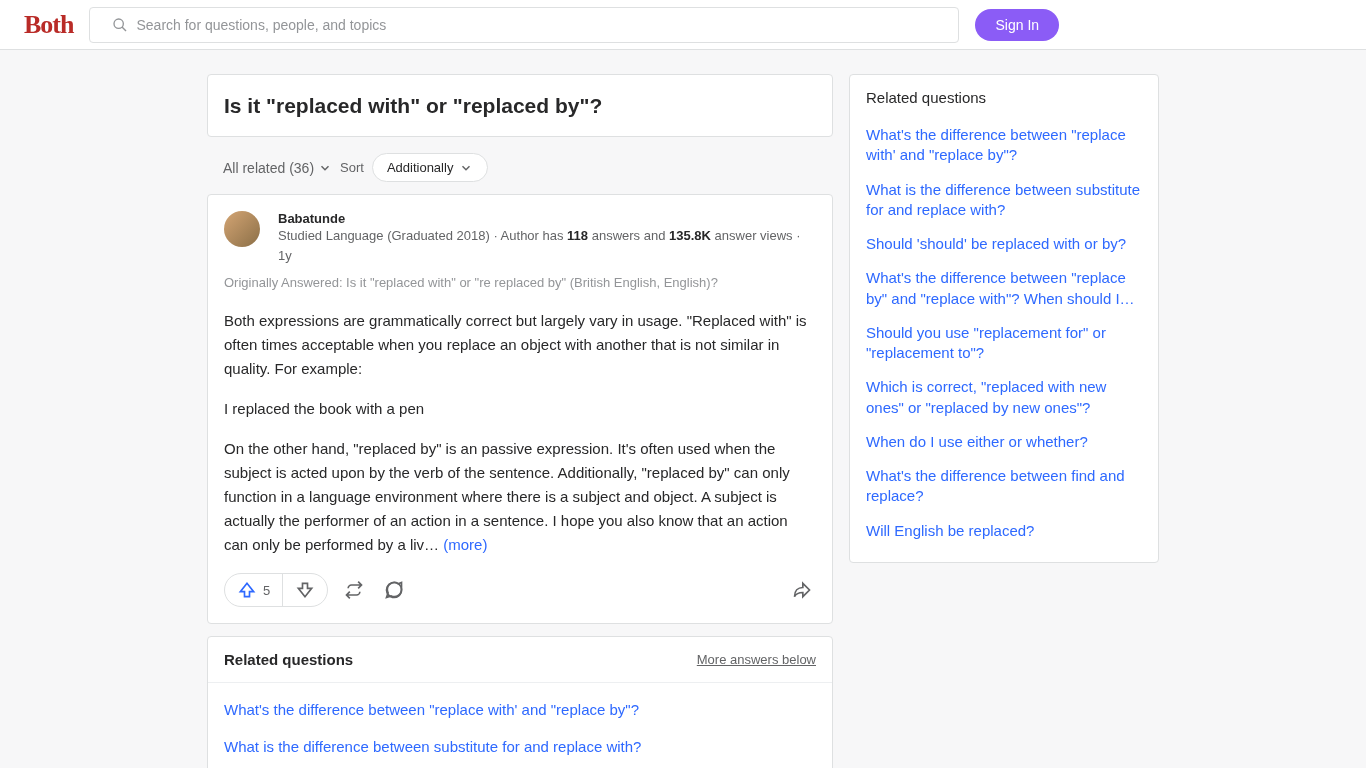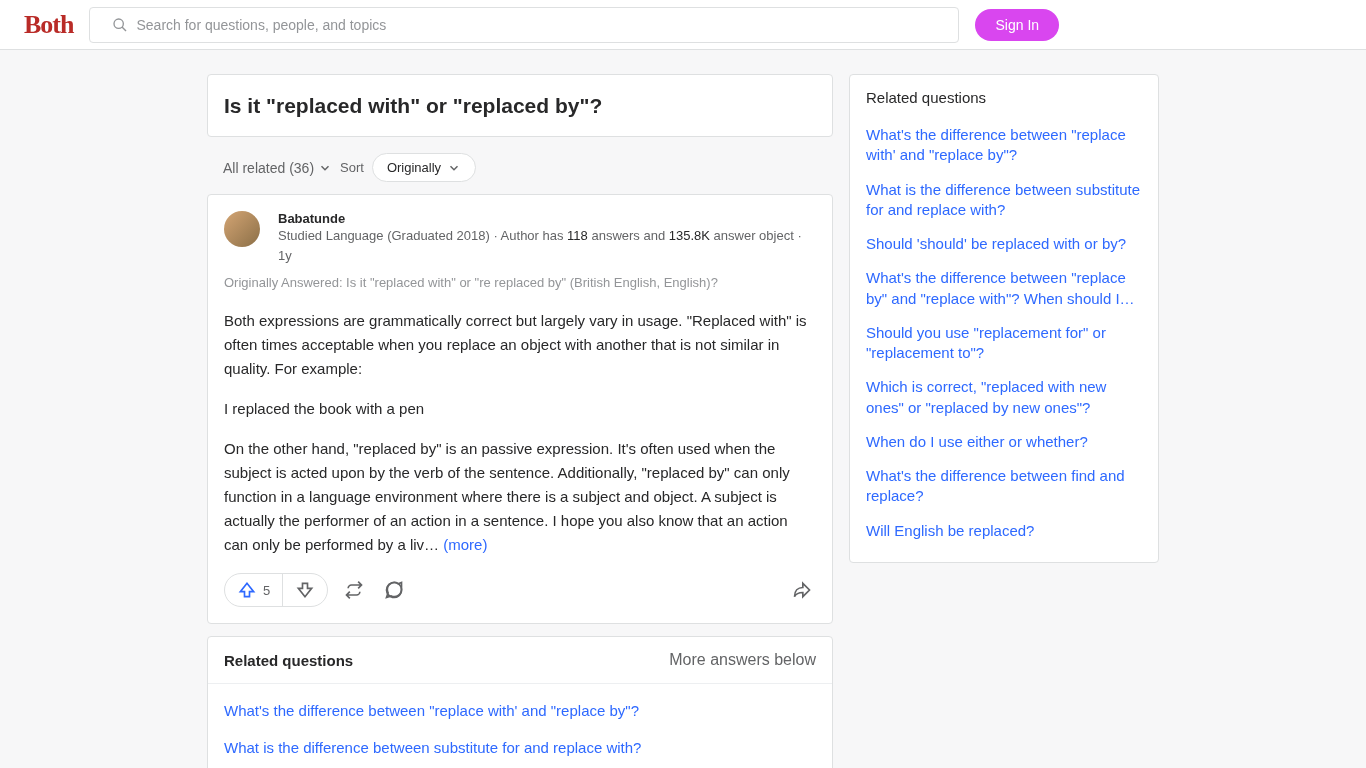"Sign In" .signin-btn { background: #d946ef -> #8b5cf6 }
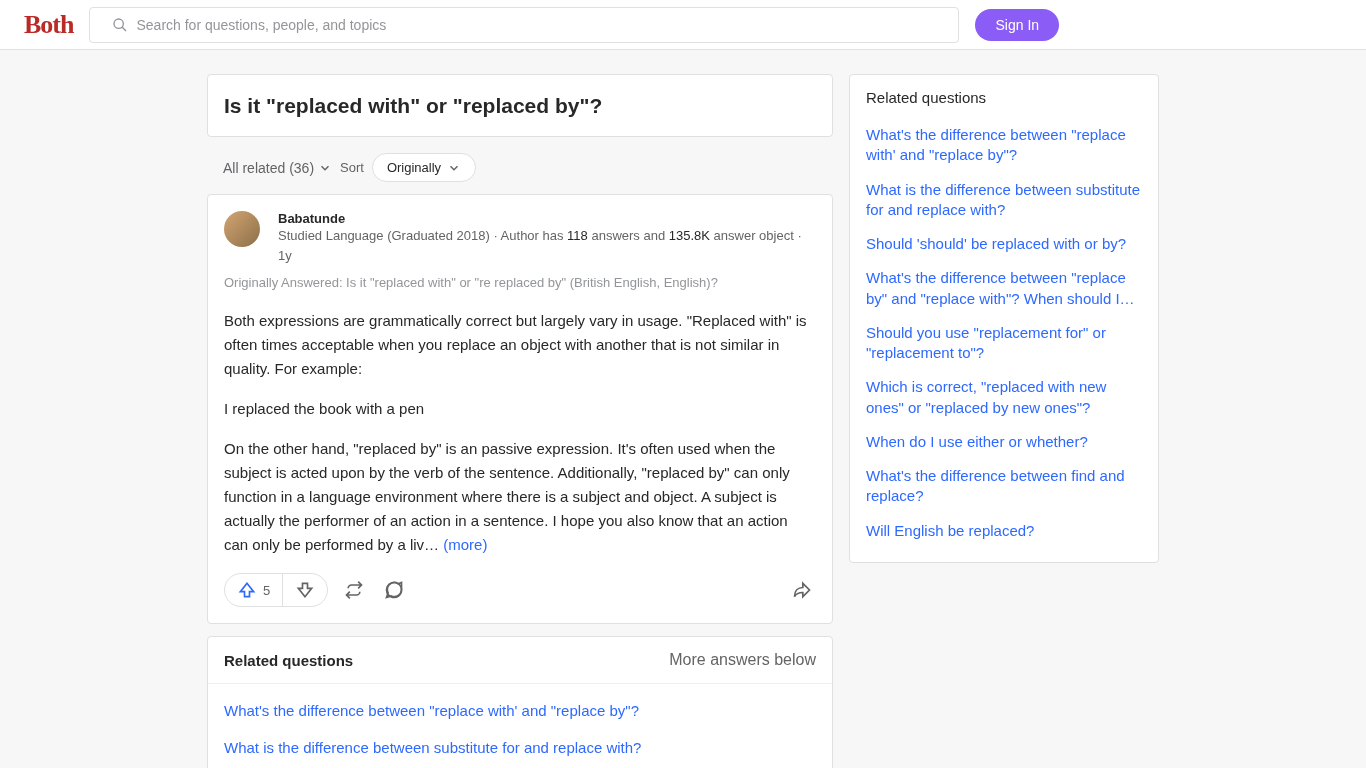"Originally" span { text: Originally -> Additionally }
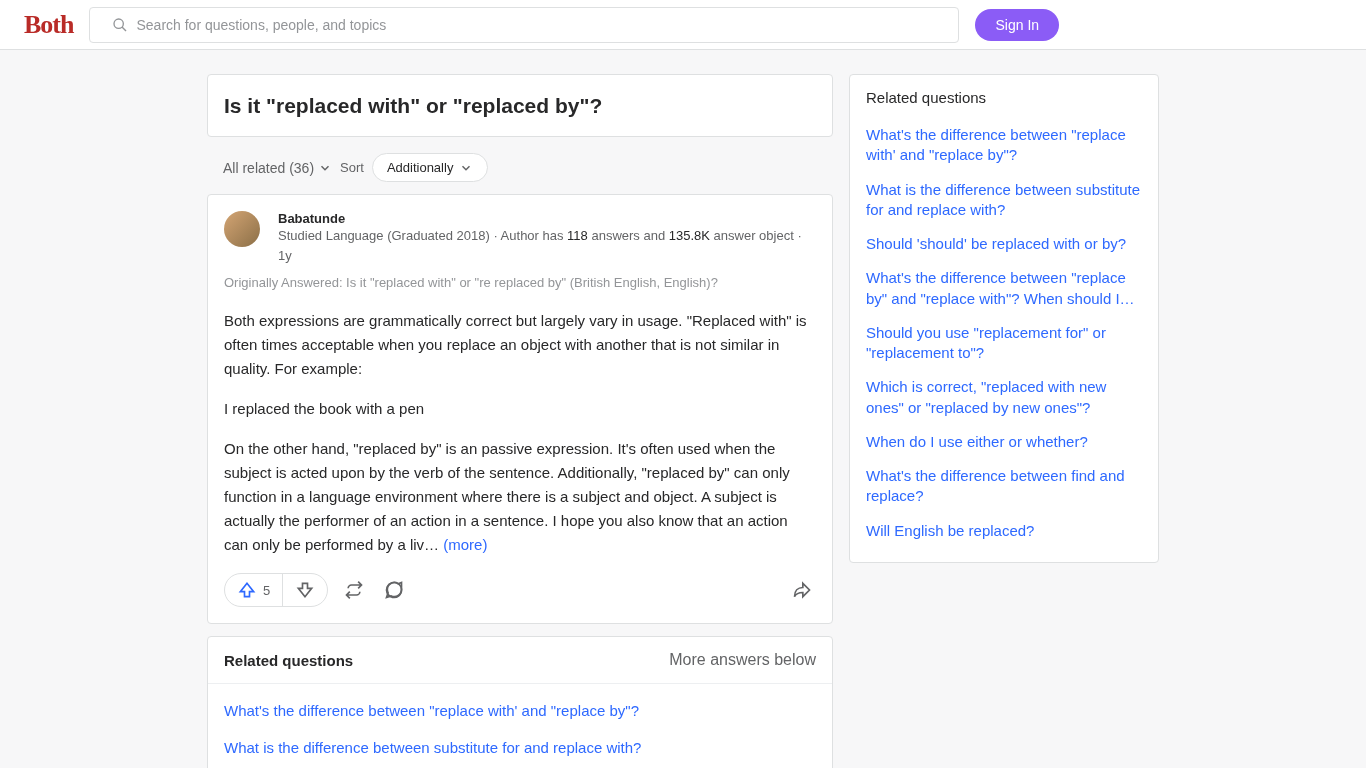"118" .author-meta .bold { font-weight: normal -> bold }
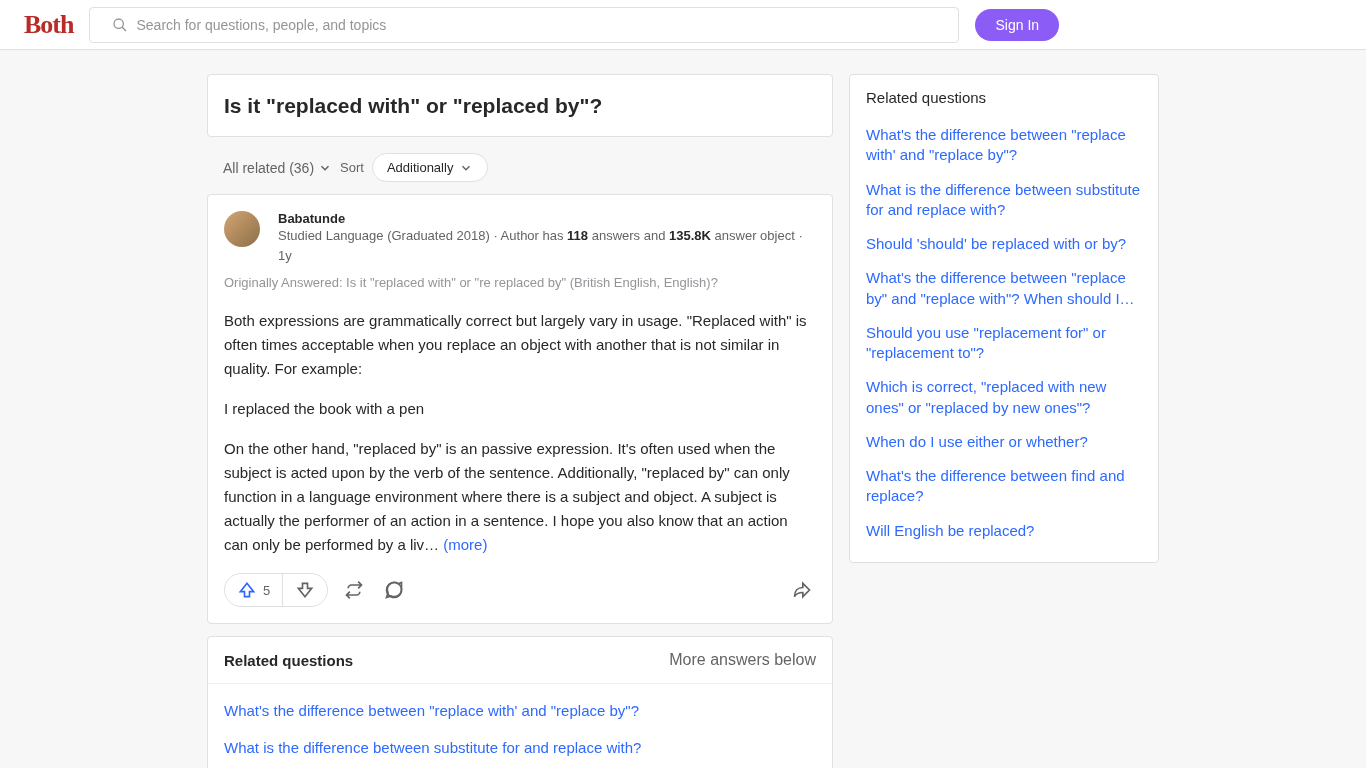"answer object ·" span { text: object -> views }
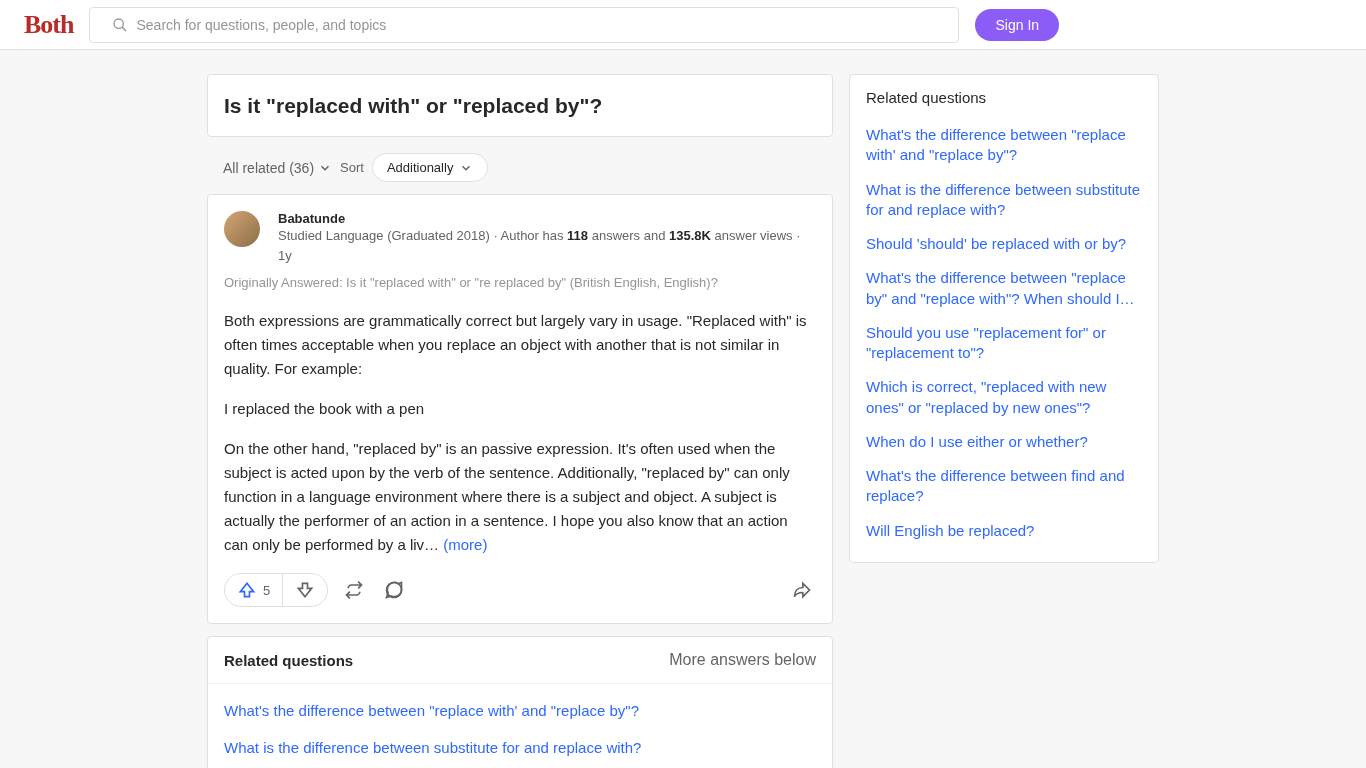"More answers below" .more-below { font-size: 16px -> 13px; text-decoration: none -> underline }
